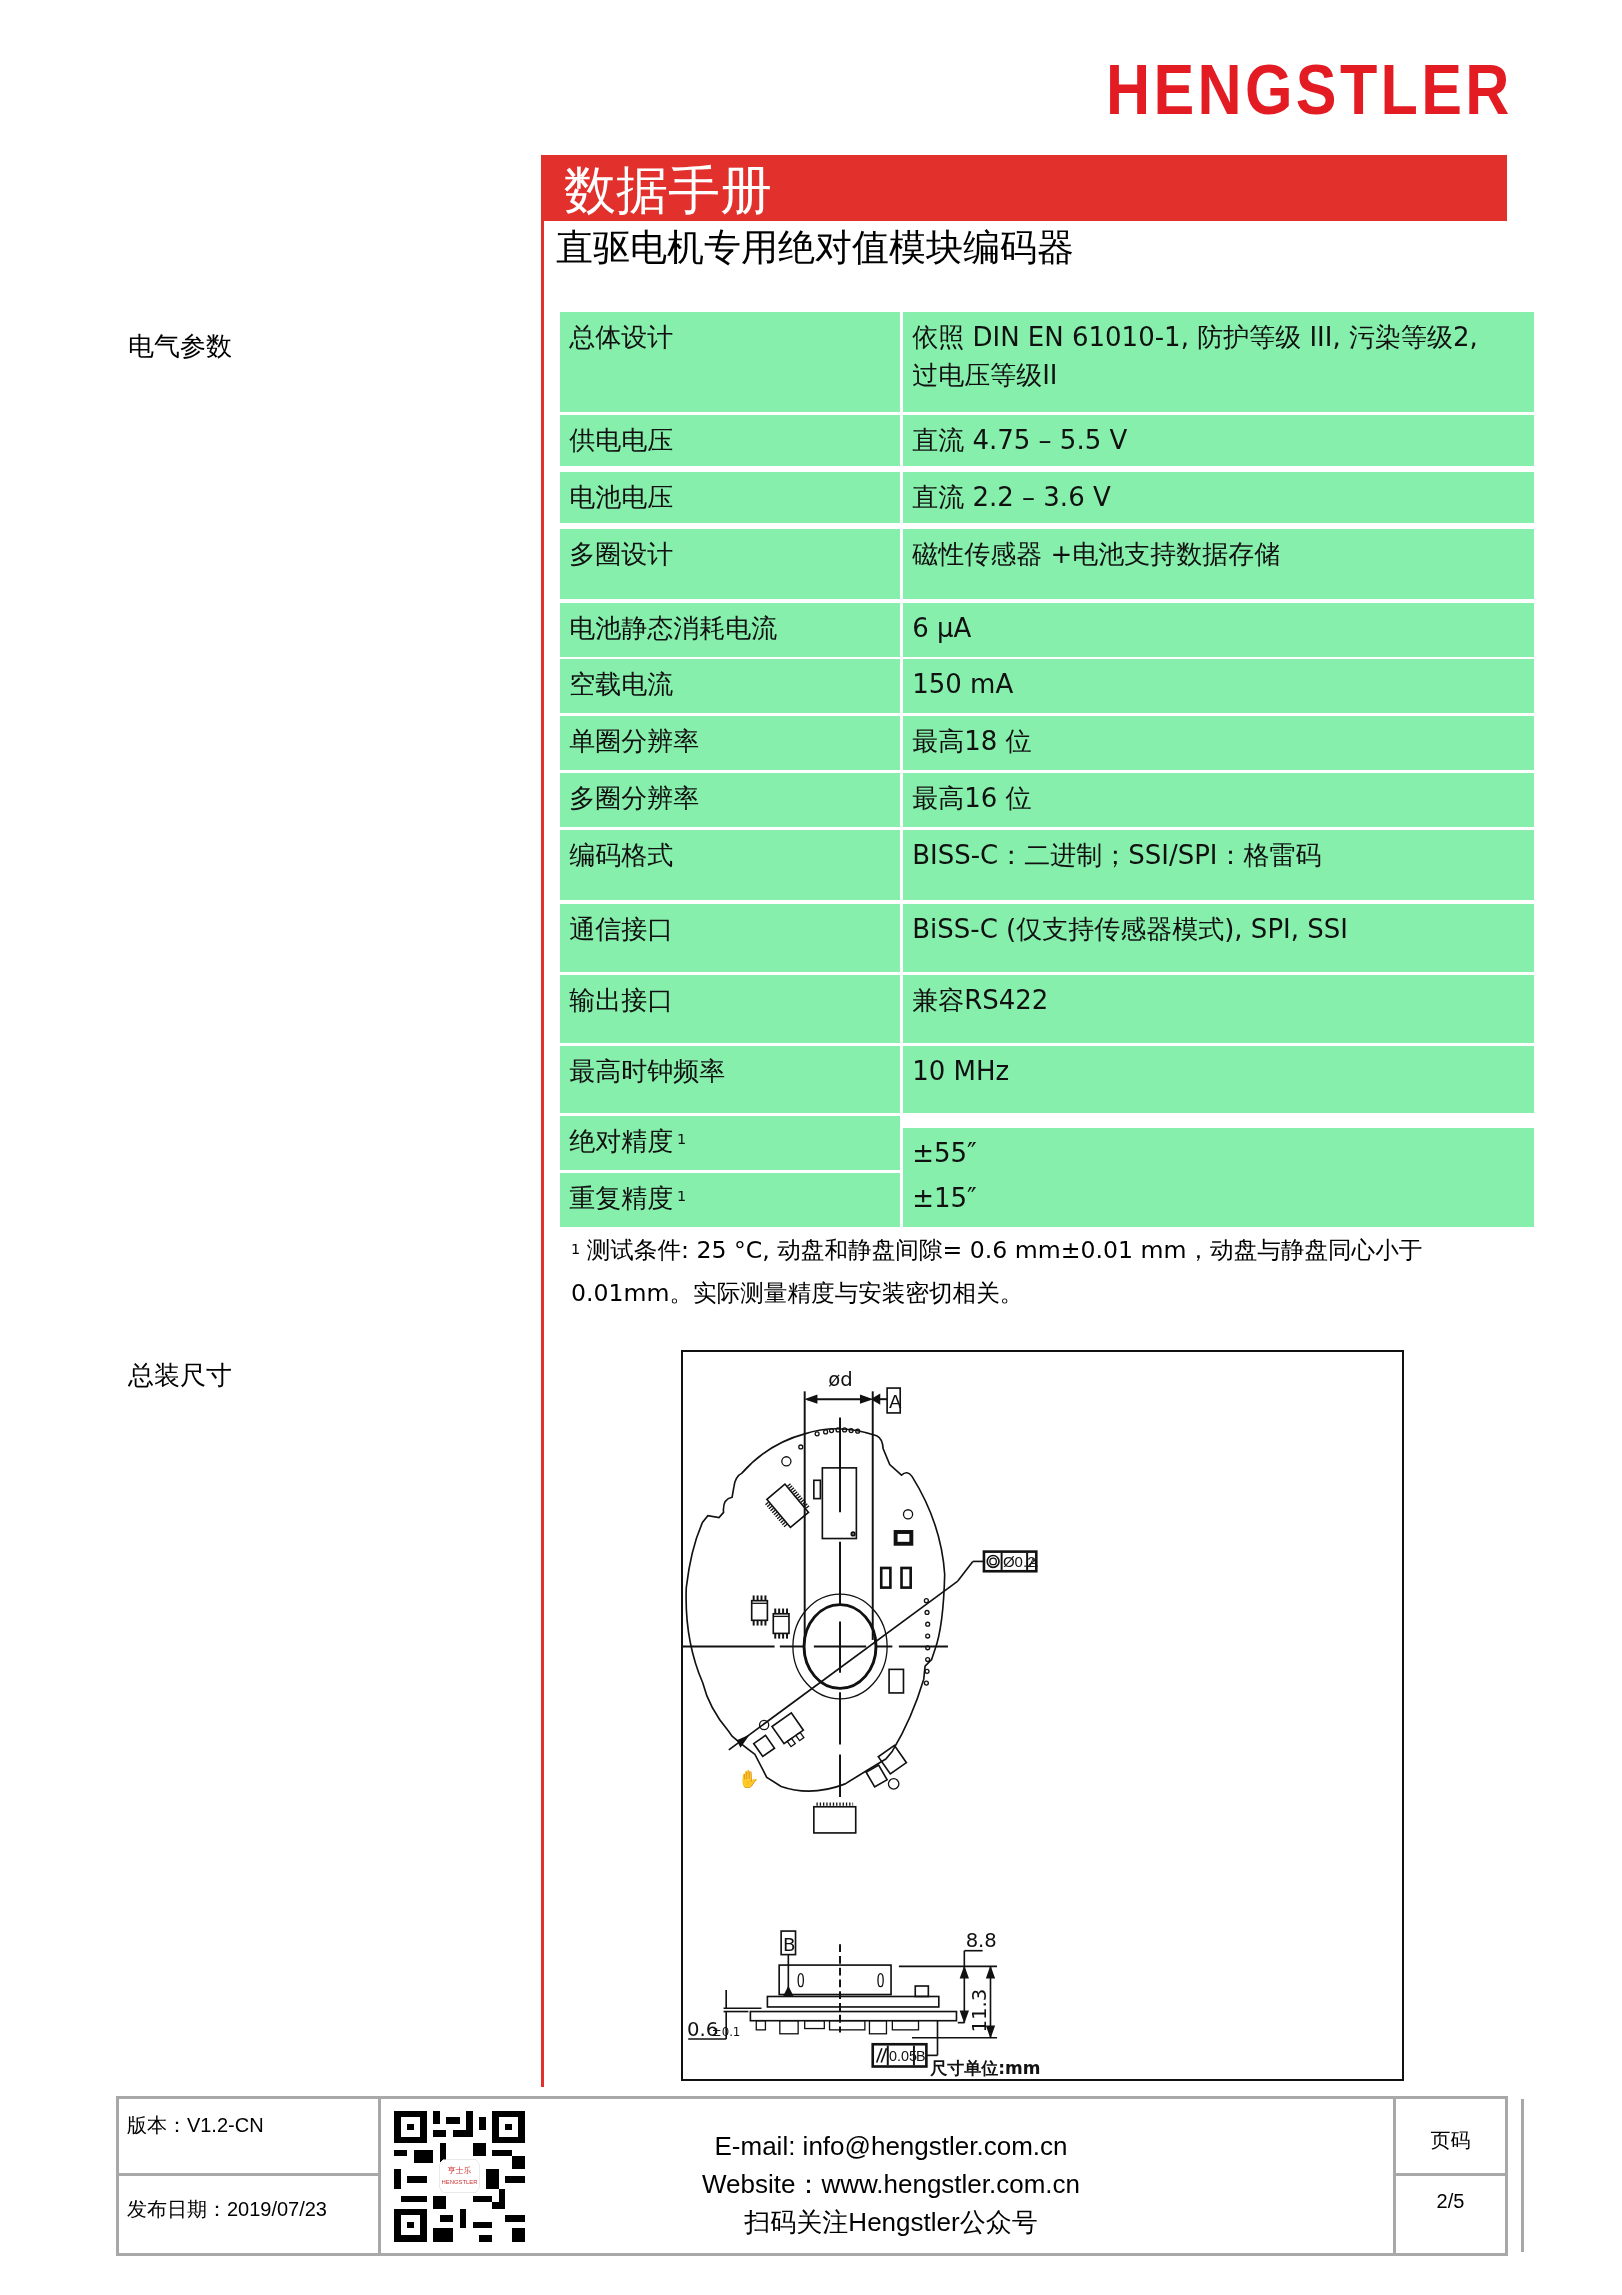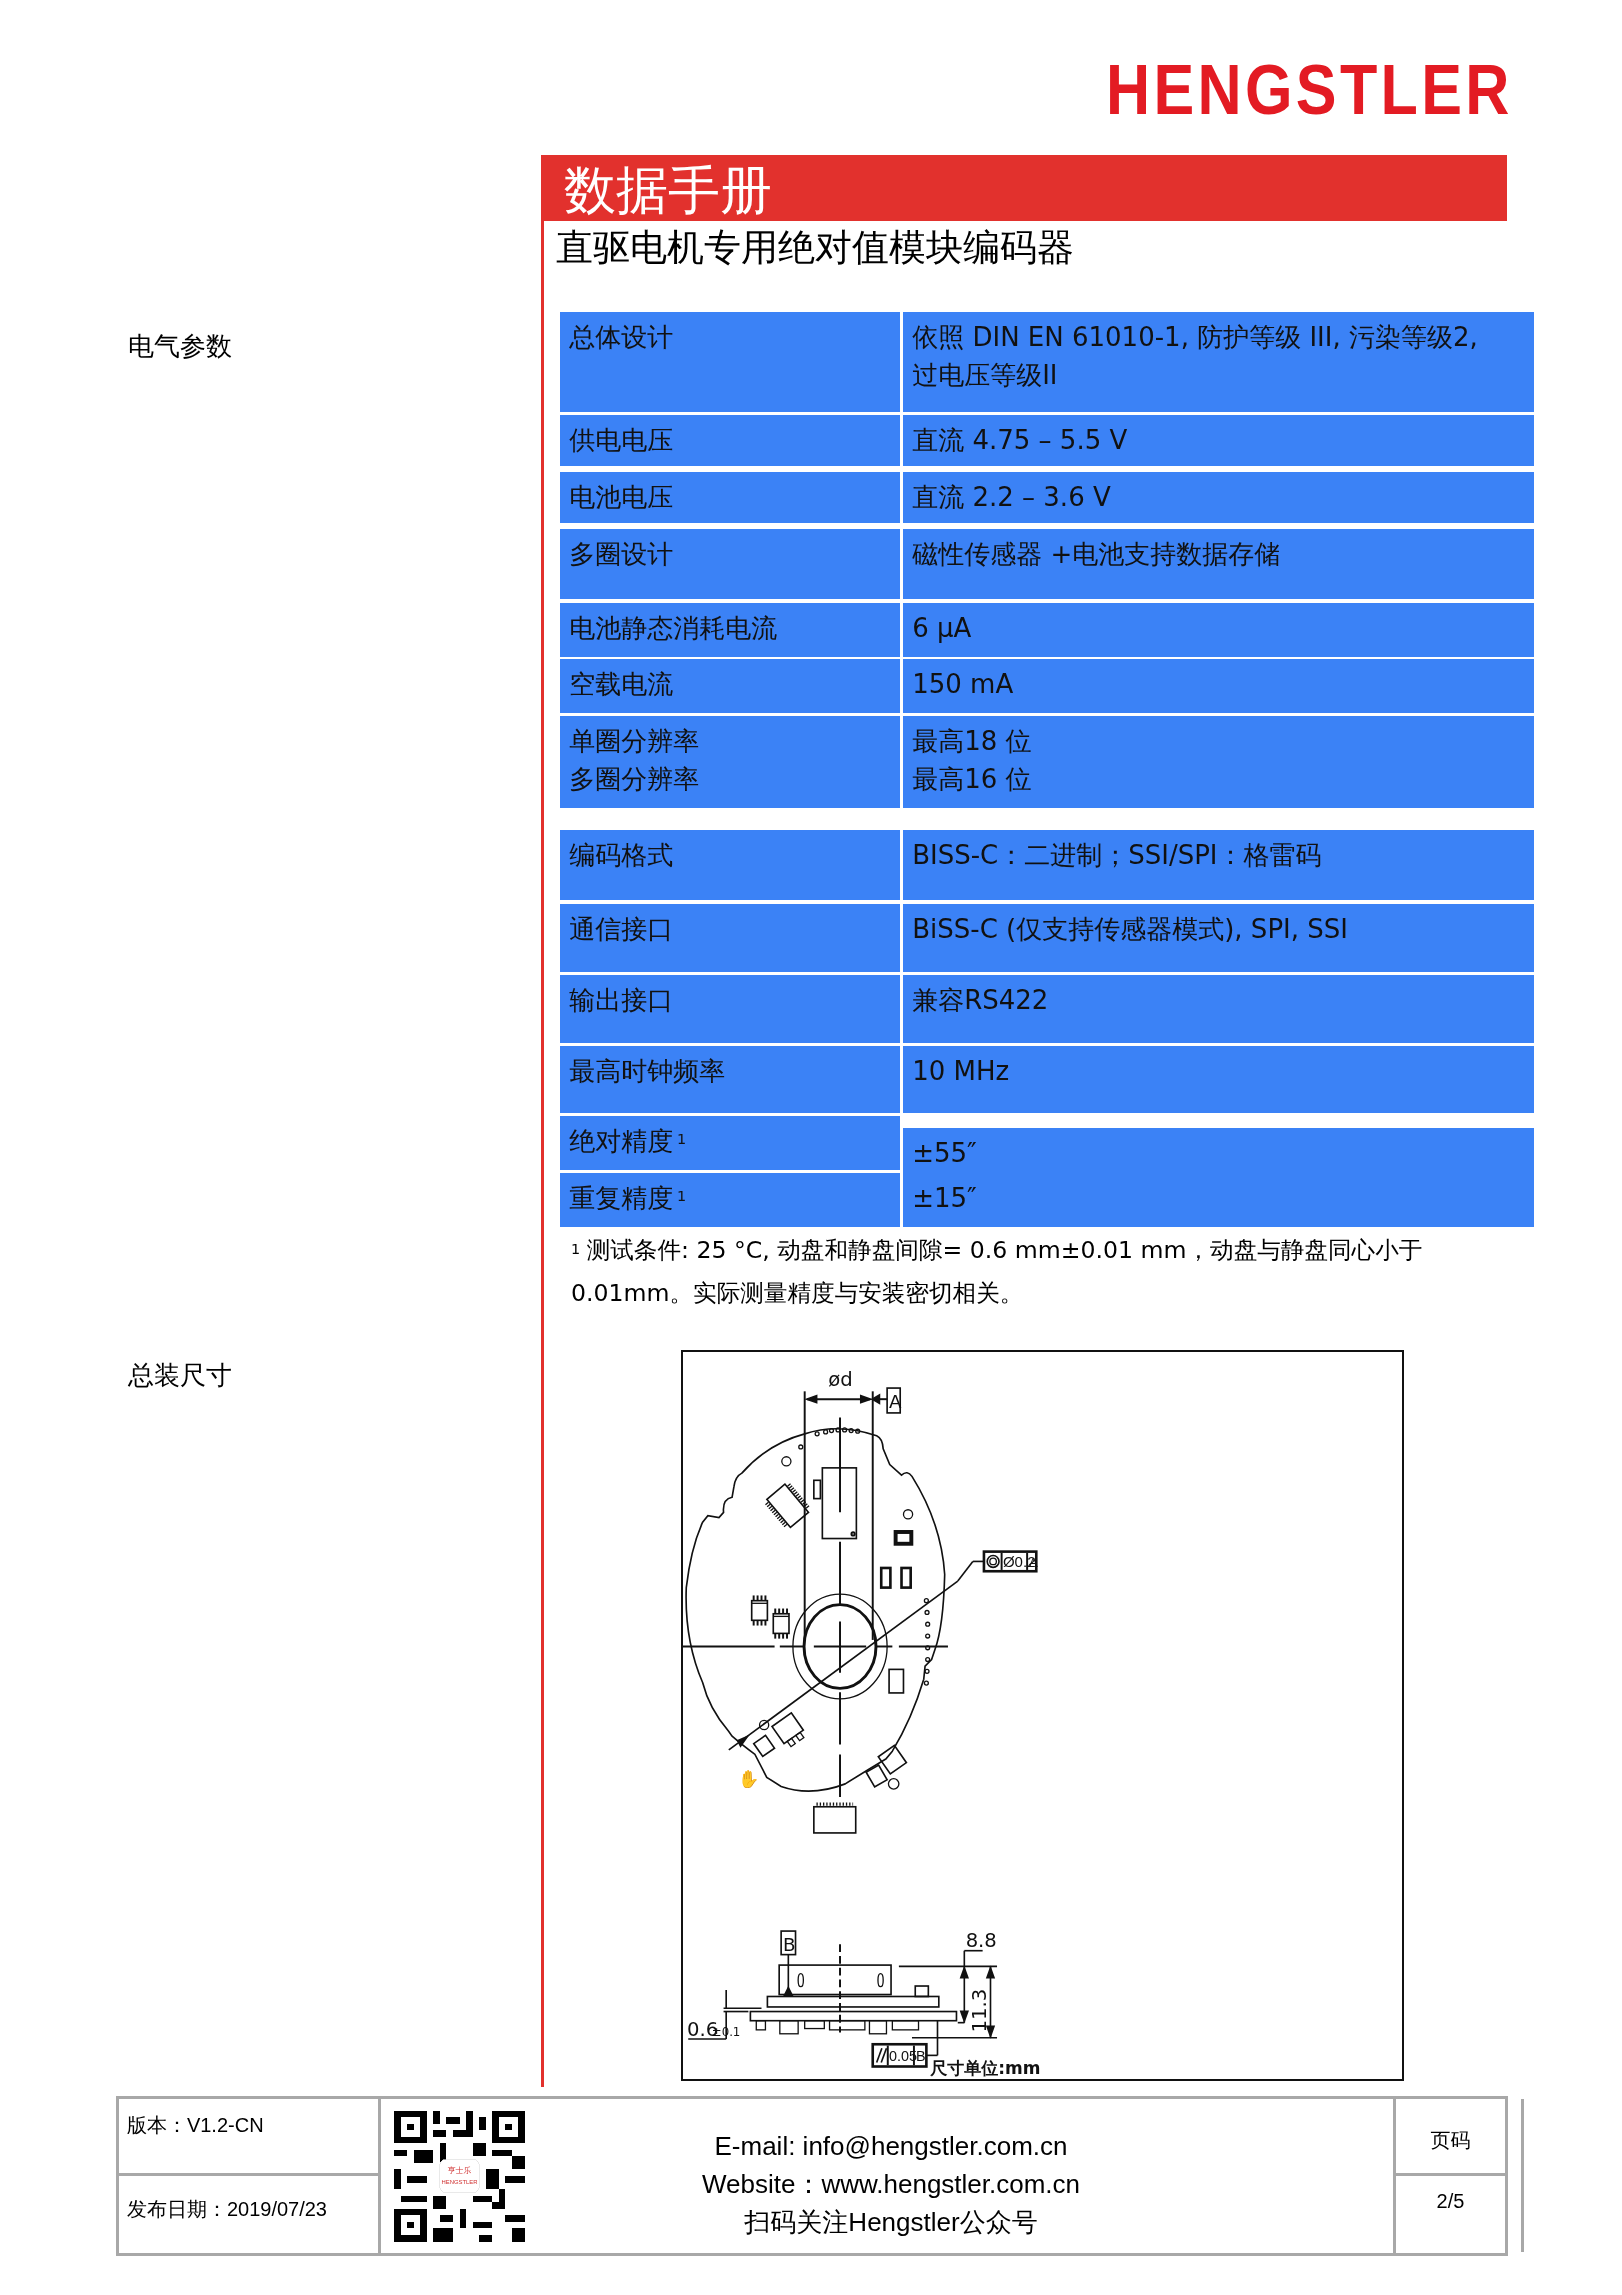"总体设计" .cell { background: #3b82f6 -> #86efac }
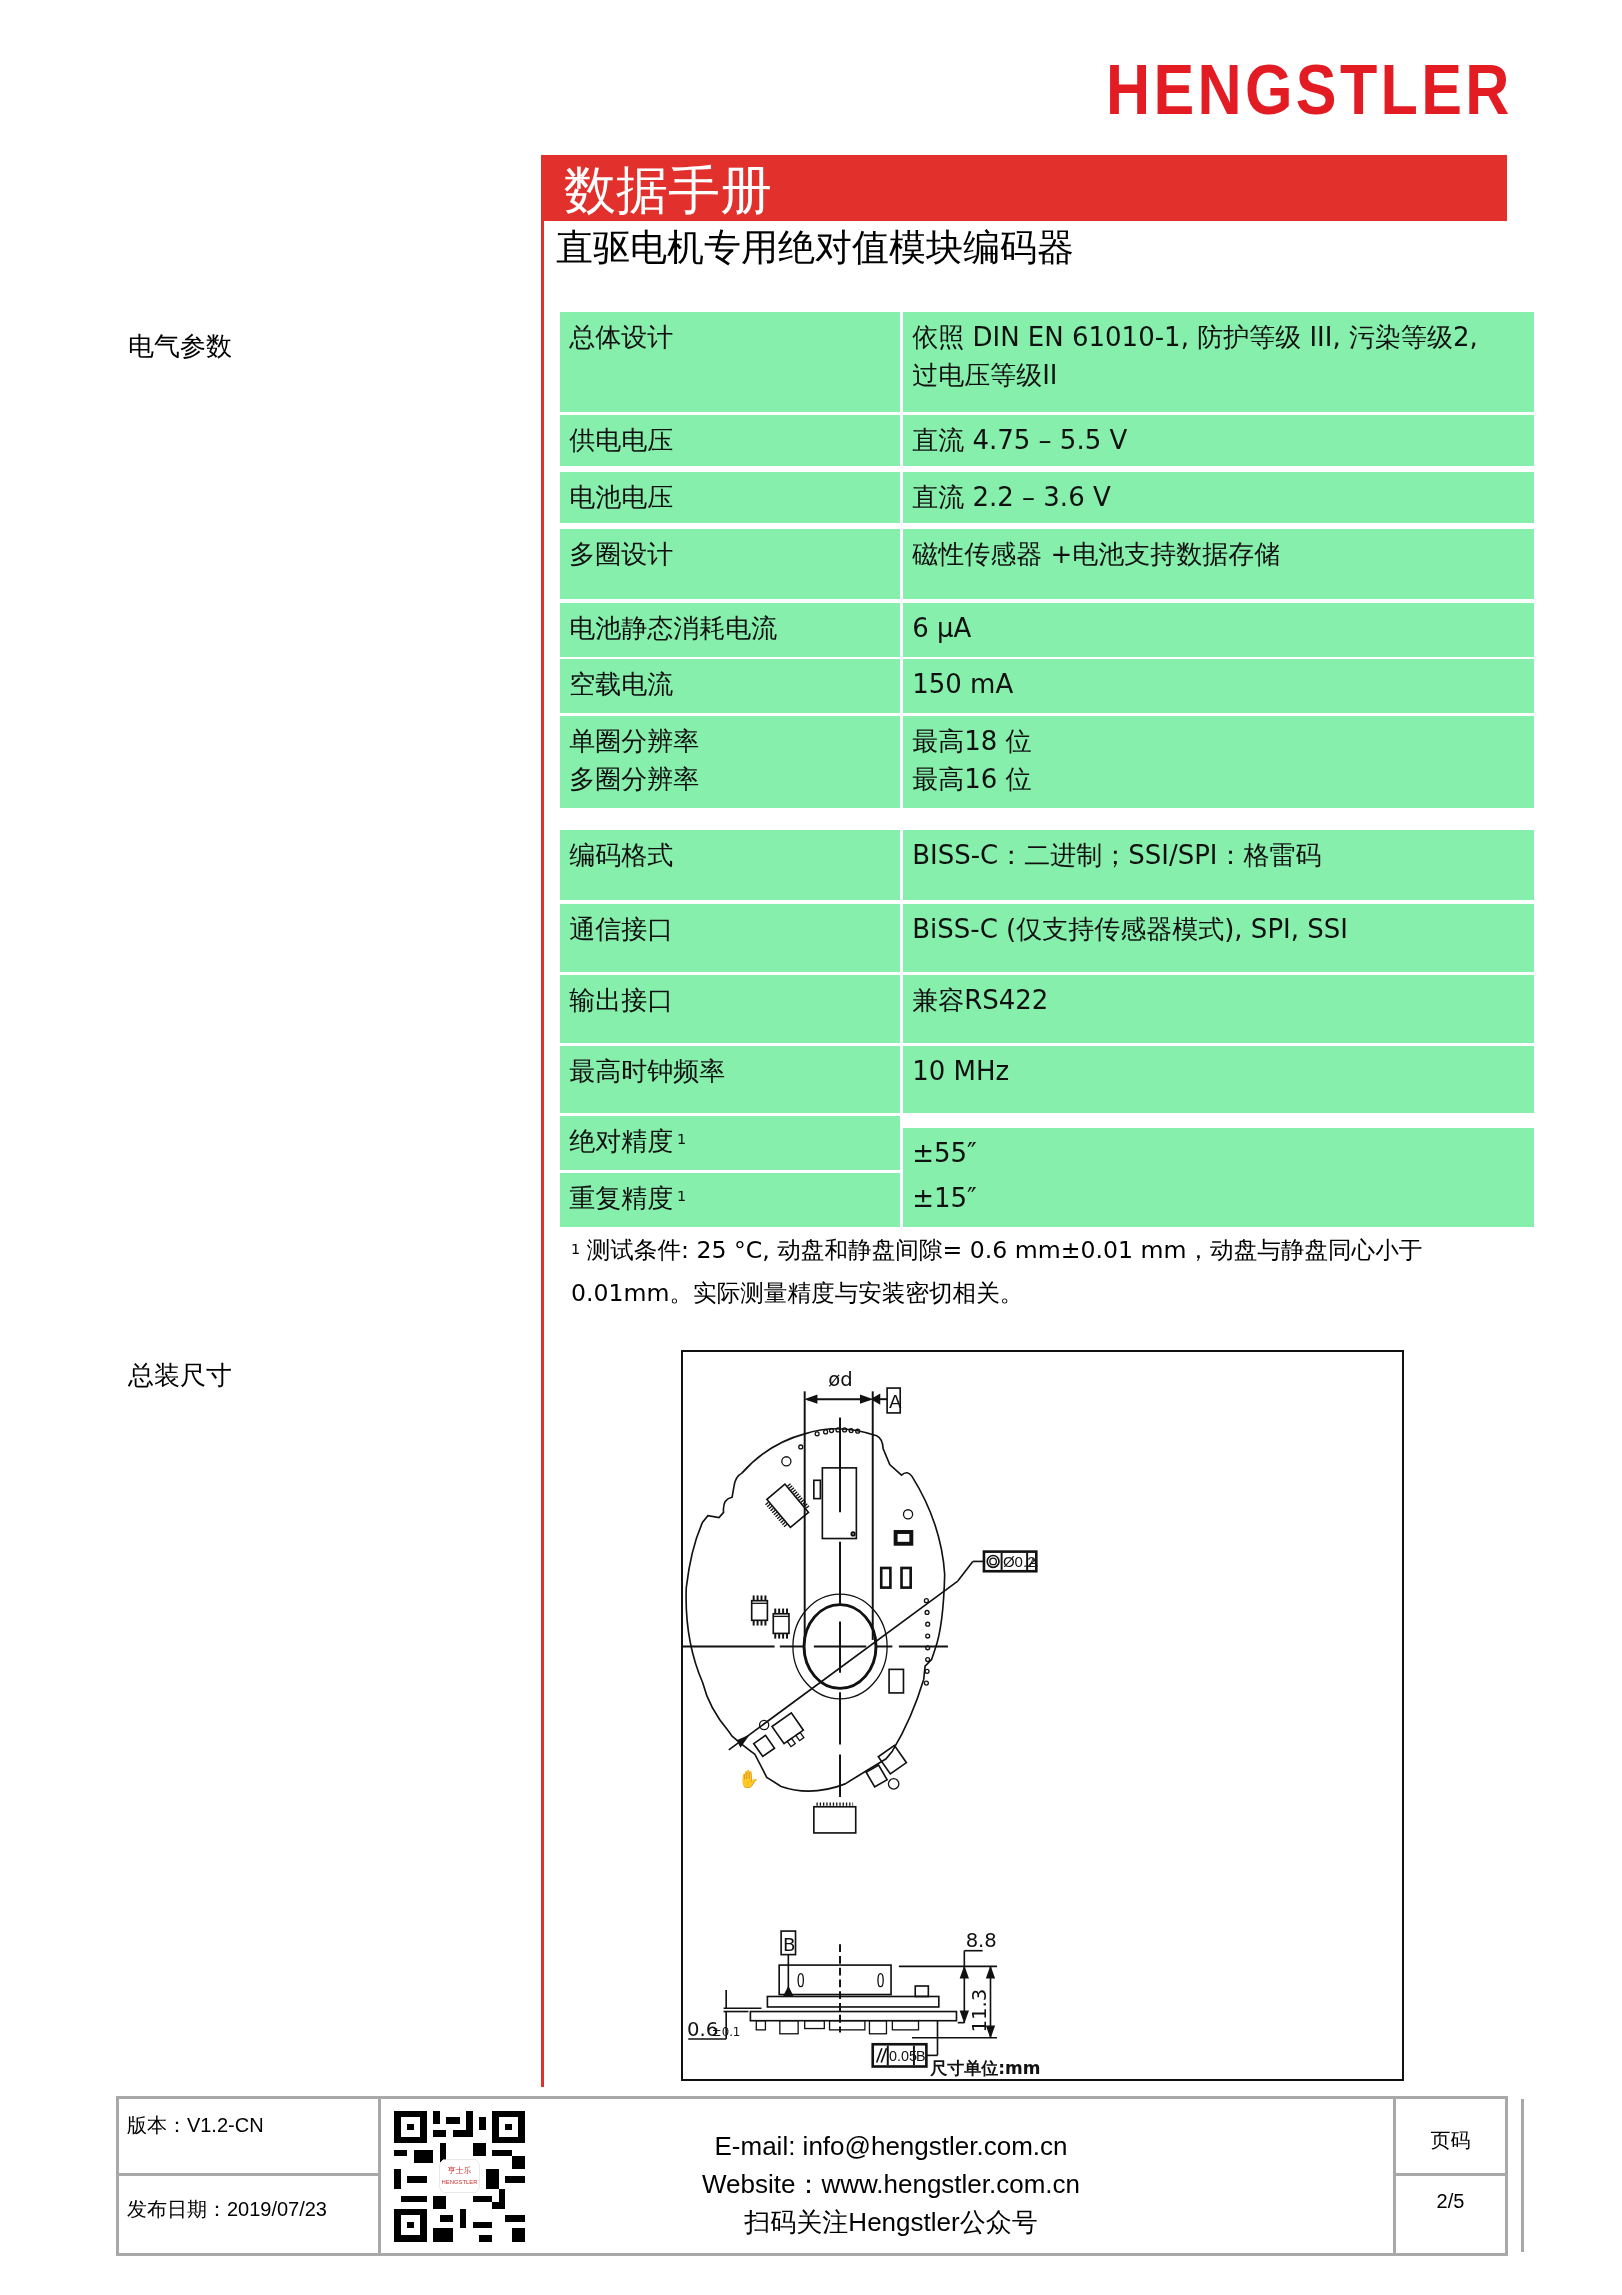"多圈分辨率" div.row { top: 442px -> 461px }
